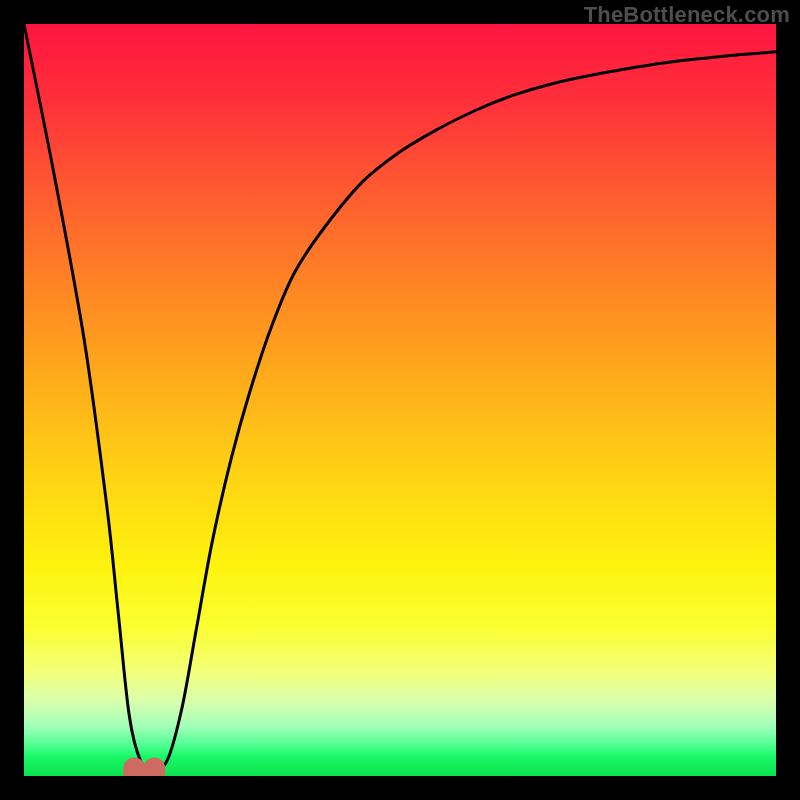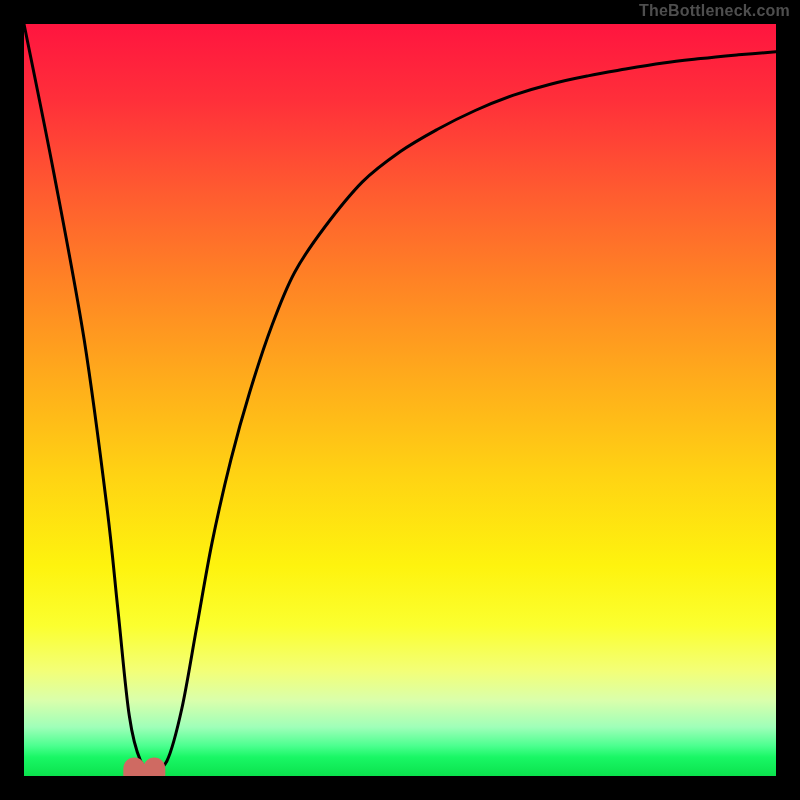"TheBottleneck.com" .watermark { font-size: 16px -> 22px }
